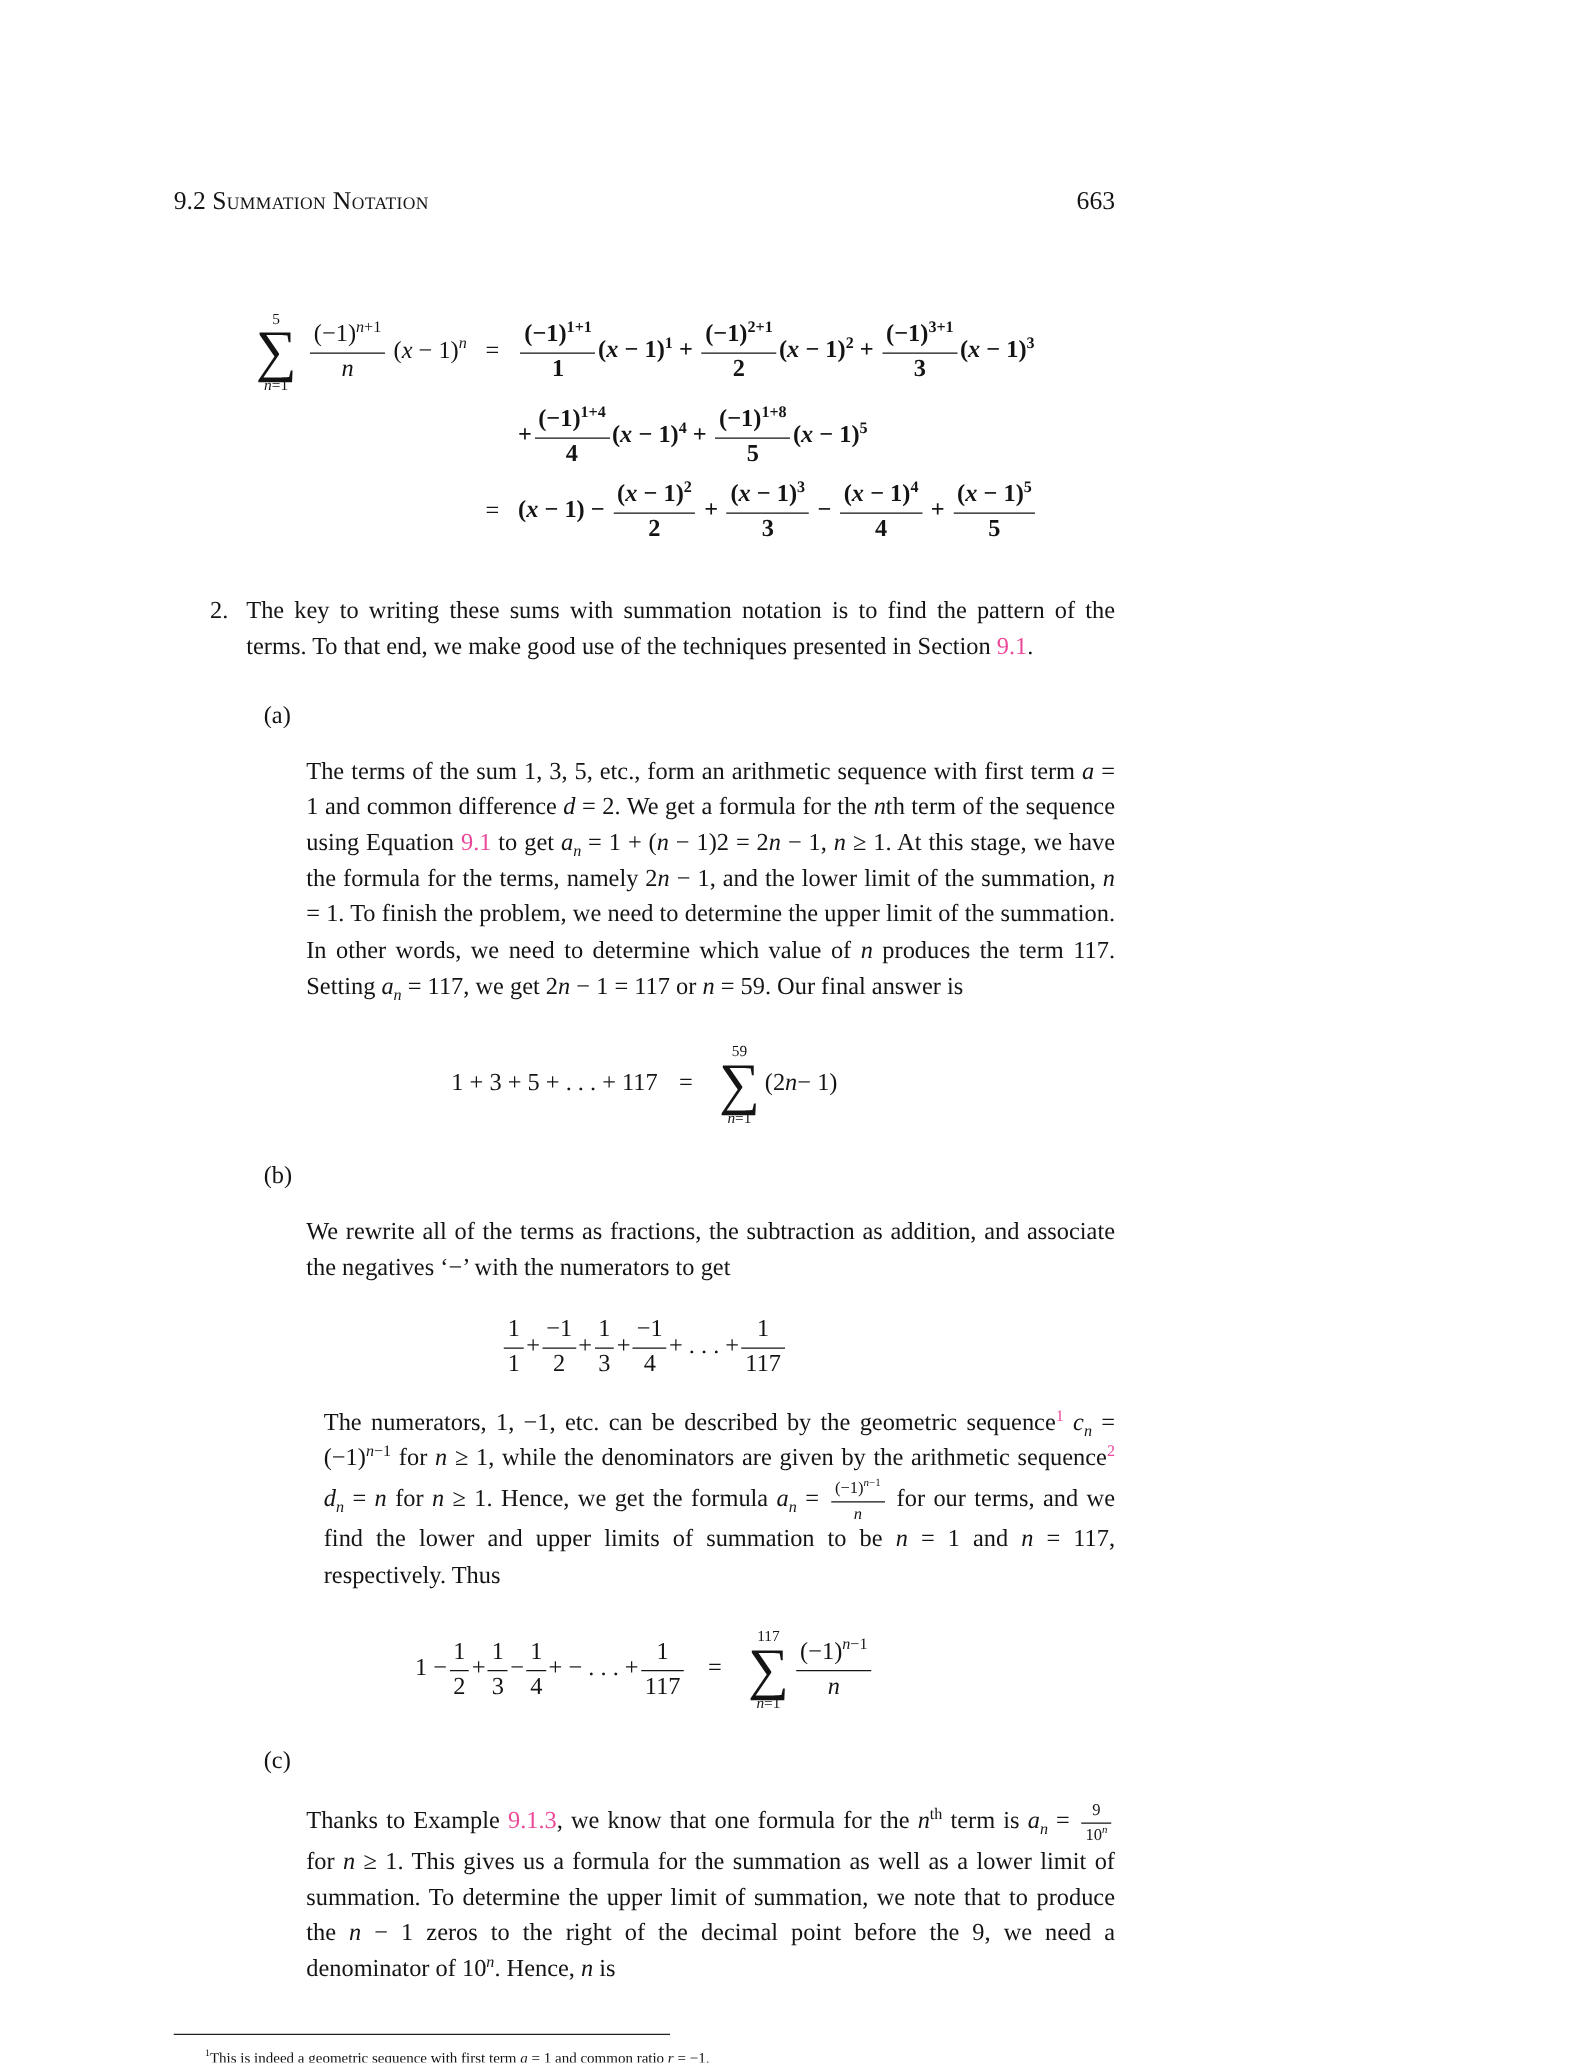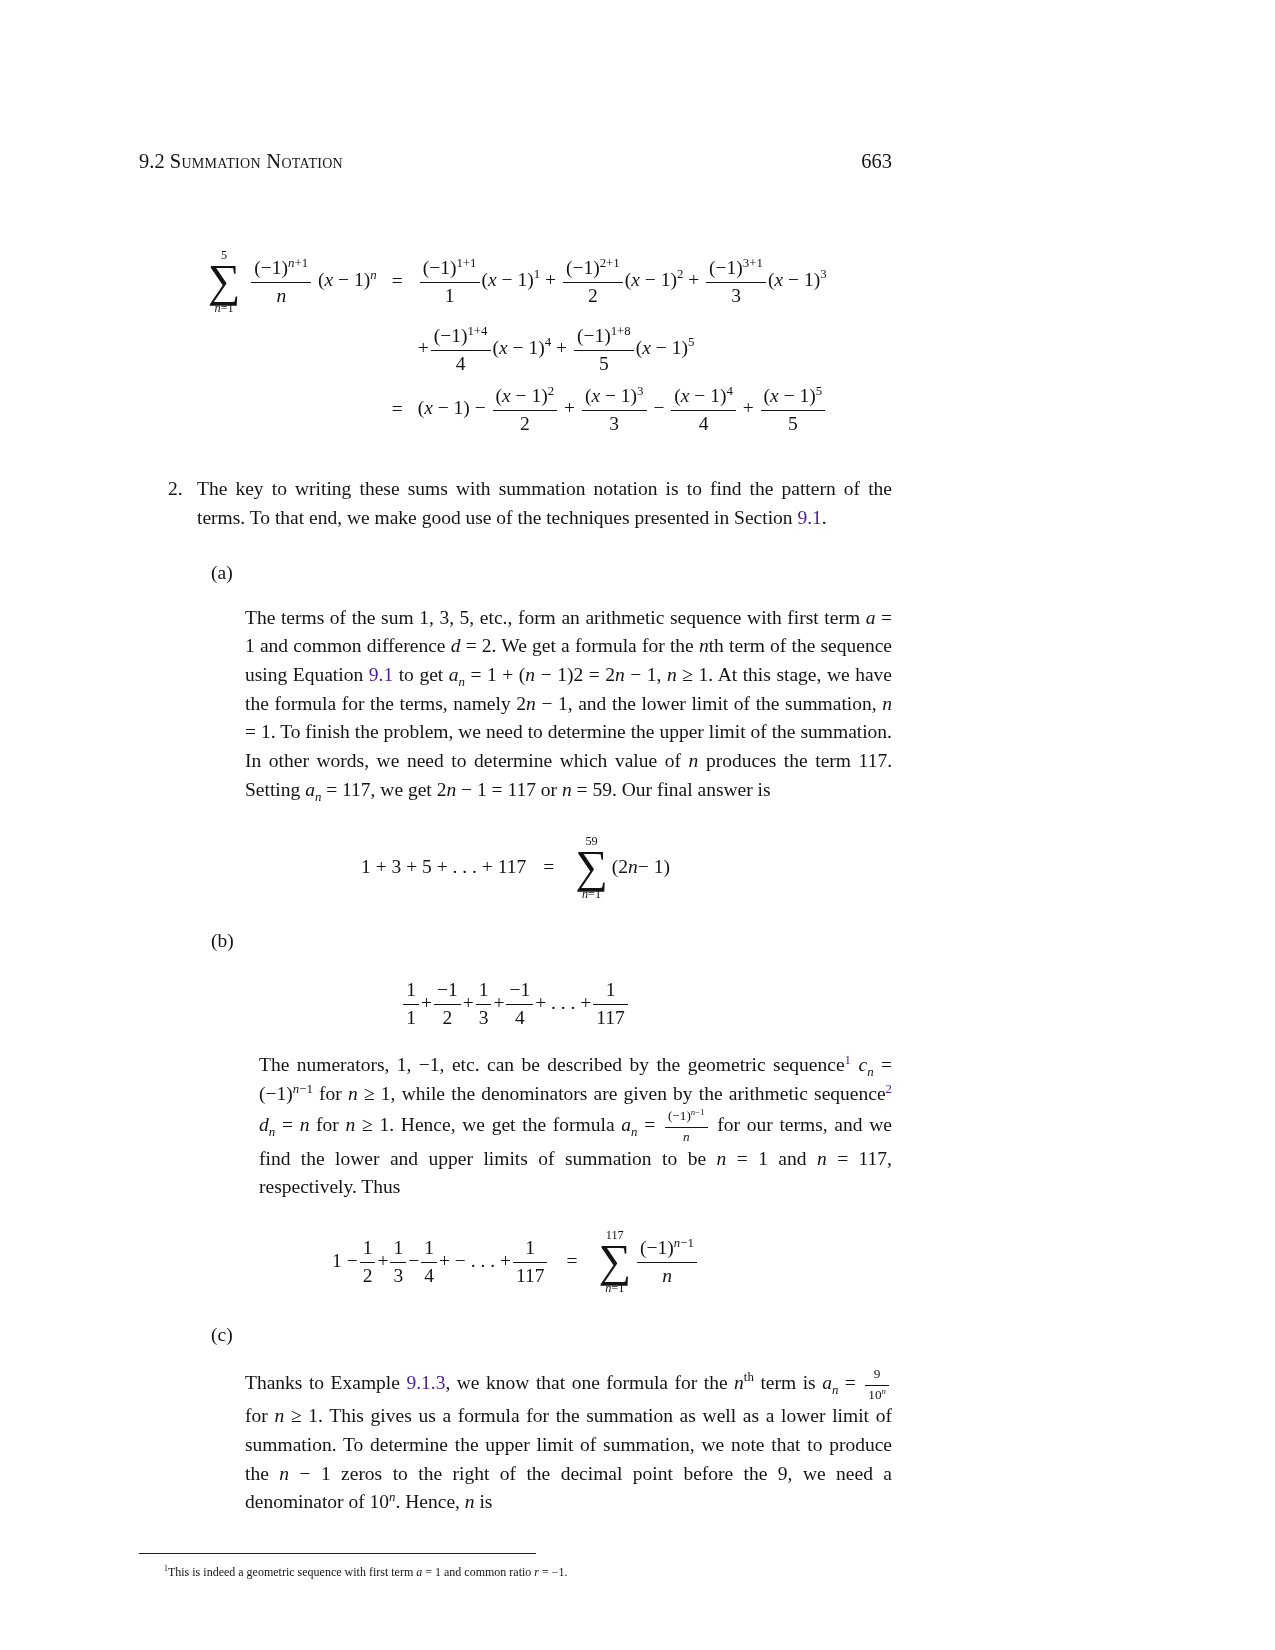"(−1)1+1" .eq1 .rhs { font-weight: none -> bold }
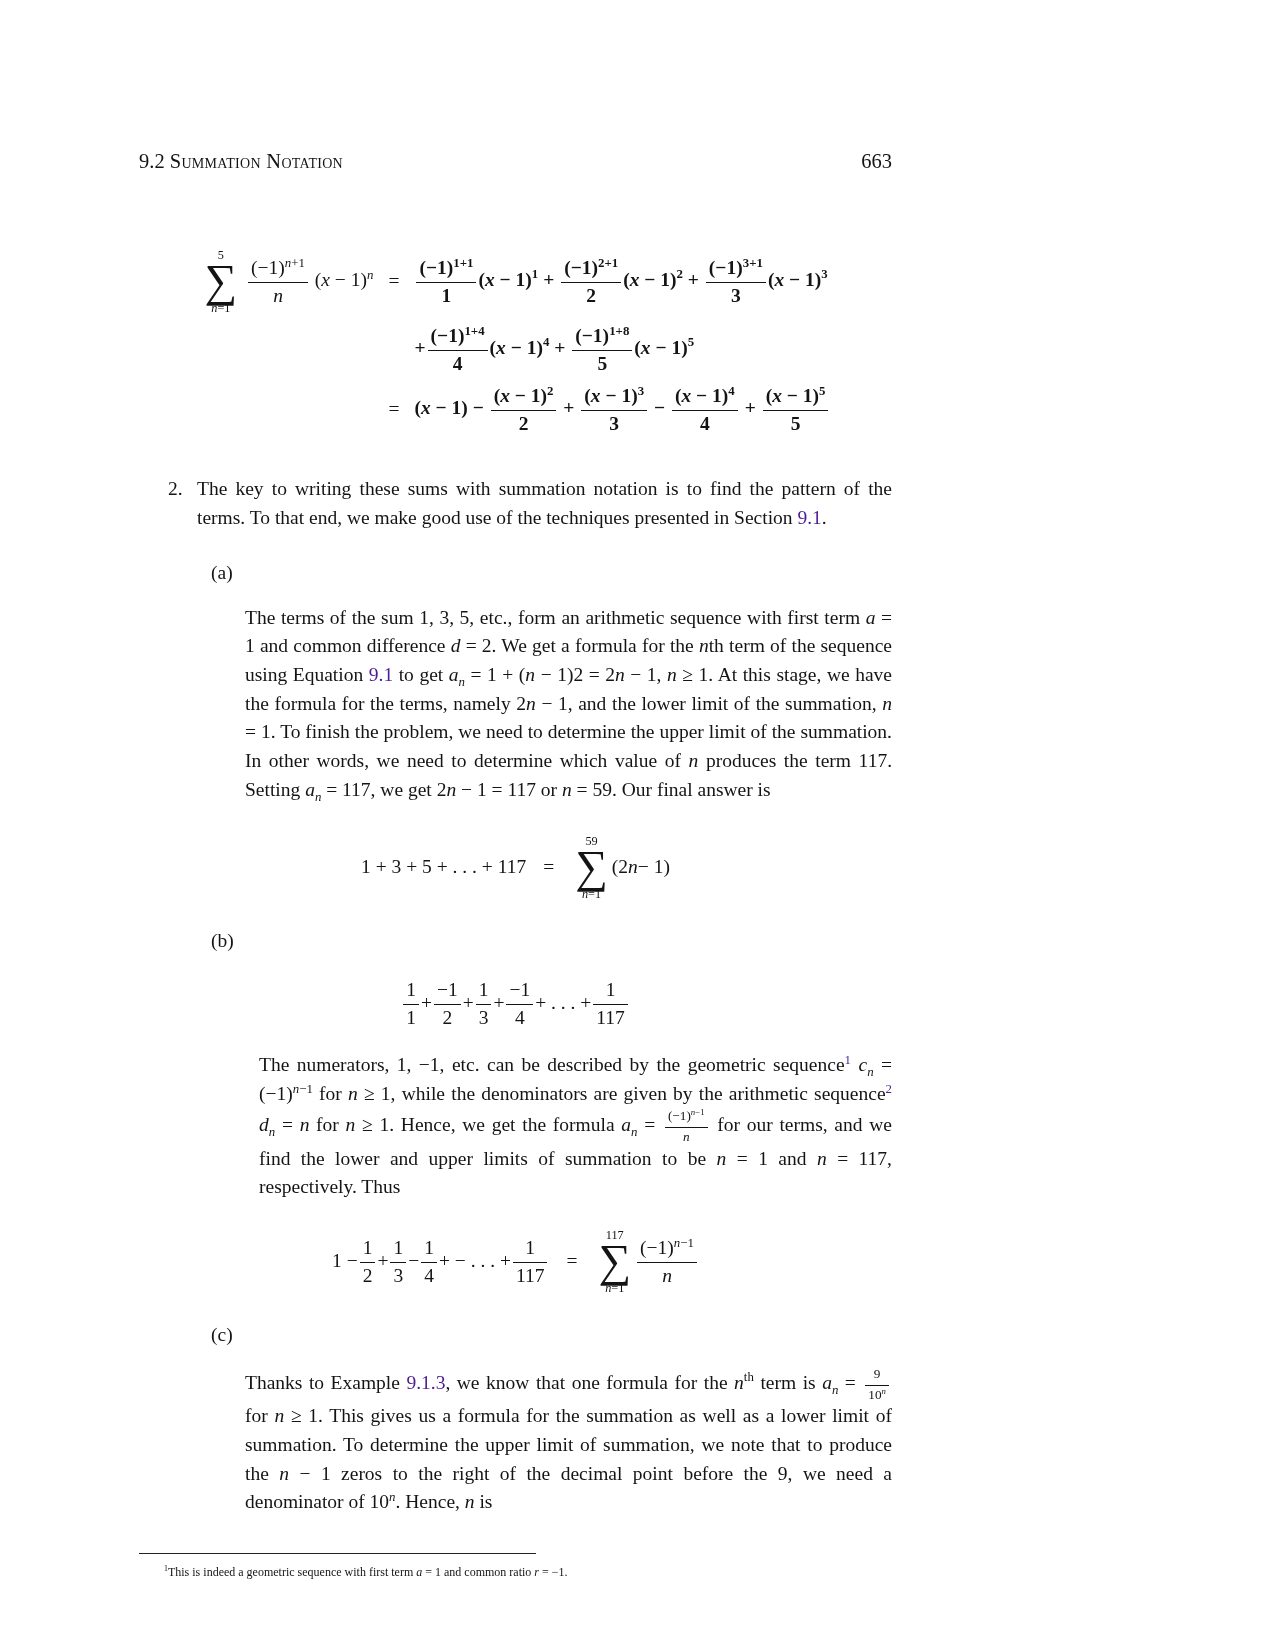"9.1" .mlink { color: #4c1d95 -> #ec4899 }
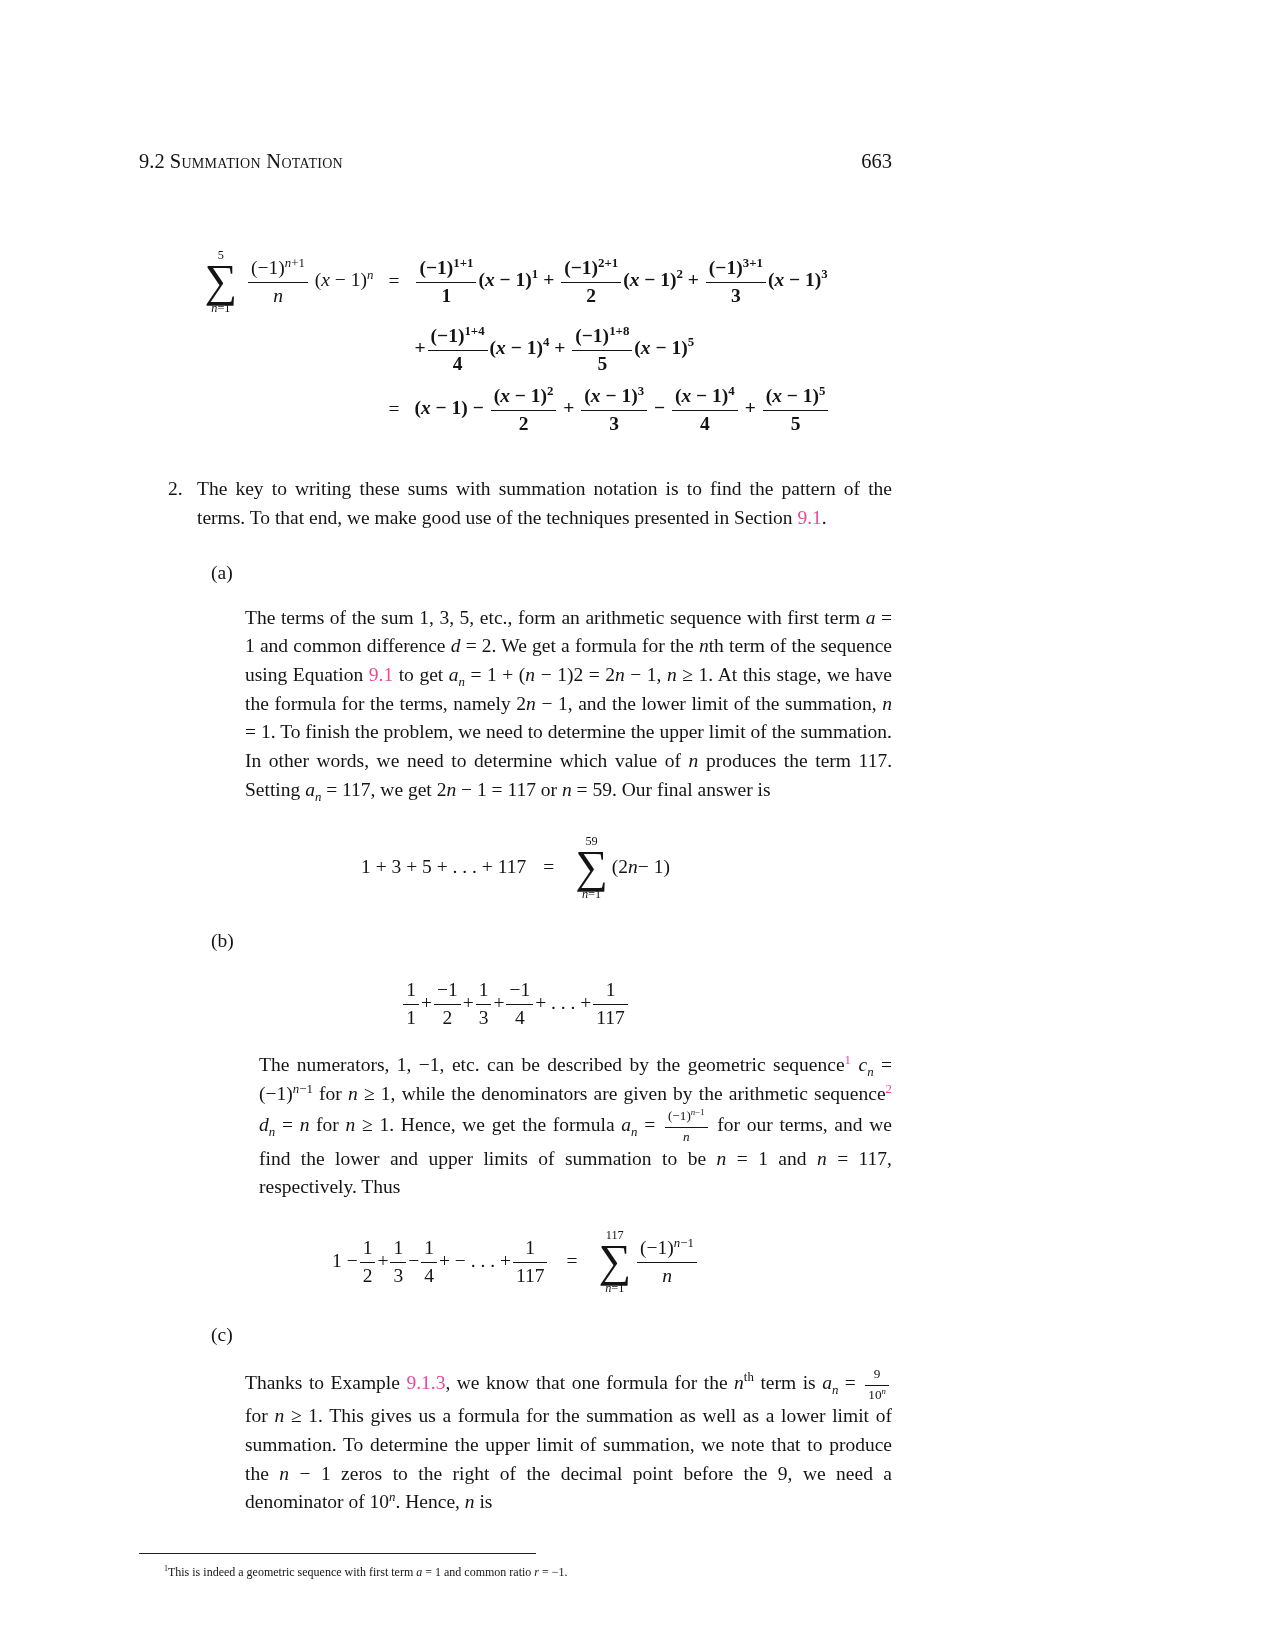"We rewrite all of the" div.txt { html: none -> <div>We rewrite all of the terms as fractions, the subtraction as addition, and associate the negatives ‘−’ with the numerators to get</div> }
